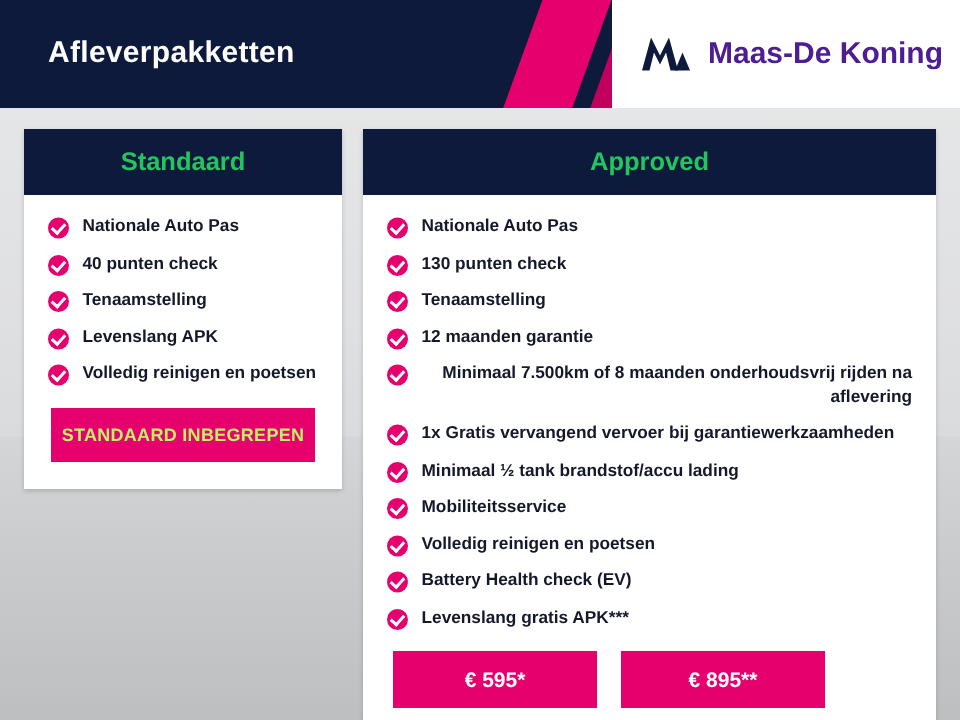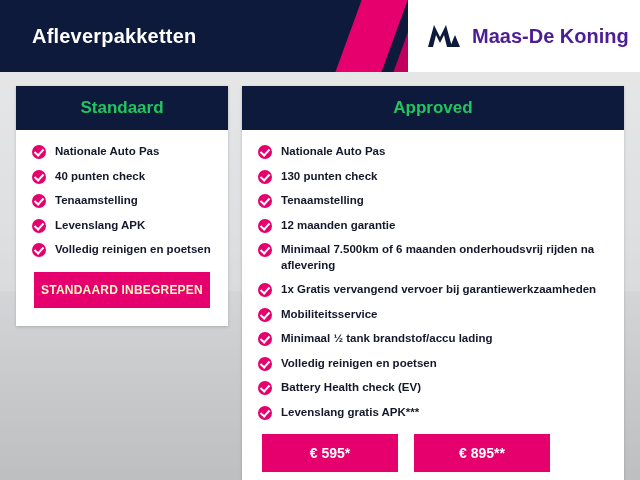"Nationale Auto Pas" ul.features li { text-align: none -> right }
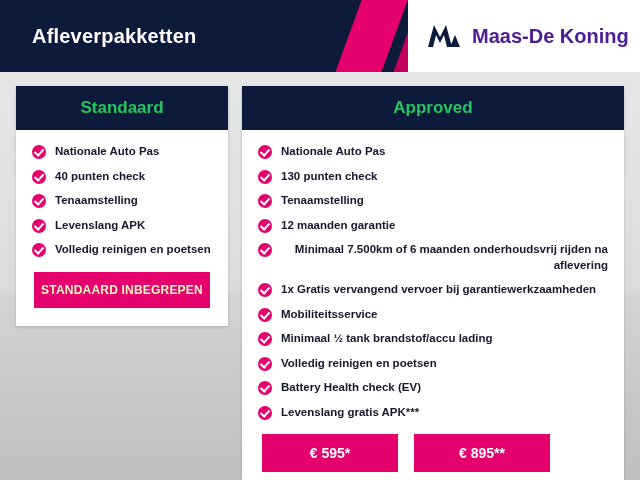"Minimaal 7.500km of 6 maanden" span { text: 6 -> 8 }
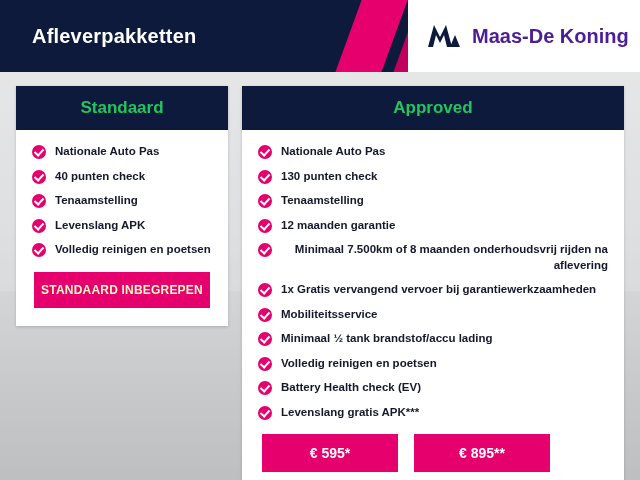"STANDAARD INBEGREPEN" .btn-standard { color: #fef9c3 -> #bef264 }
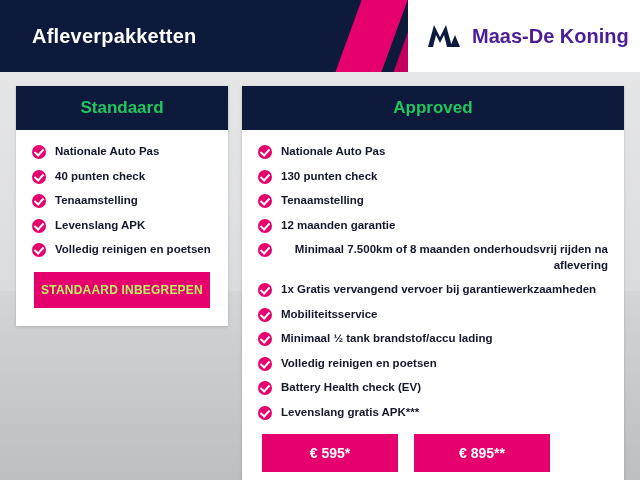"Mobiliteitsservice" li { order: before "Minimaal ½ tank brandstof/accu lading" -> after "Minimaal ½ tank brandstof/accu lading" }
